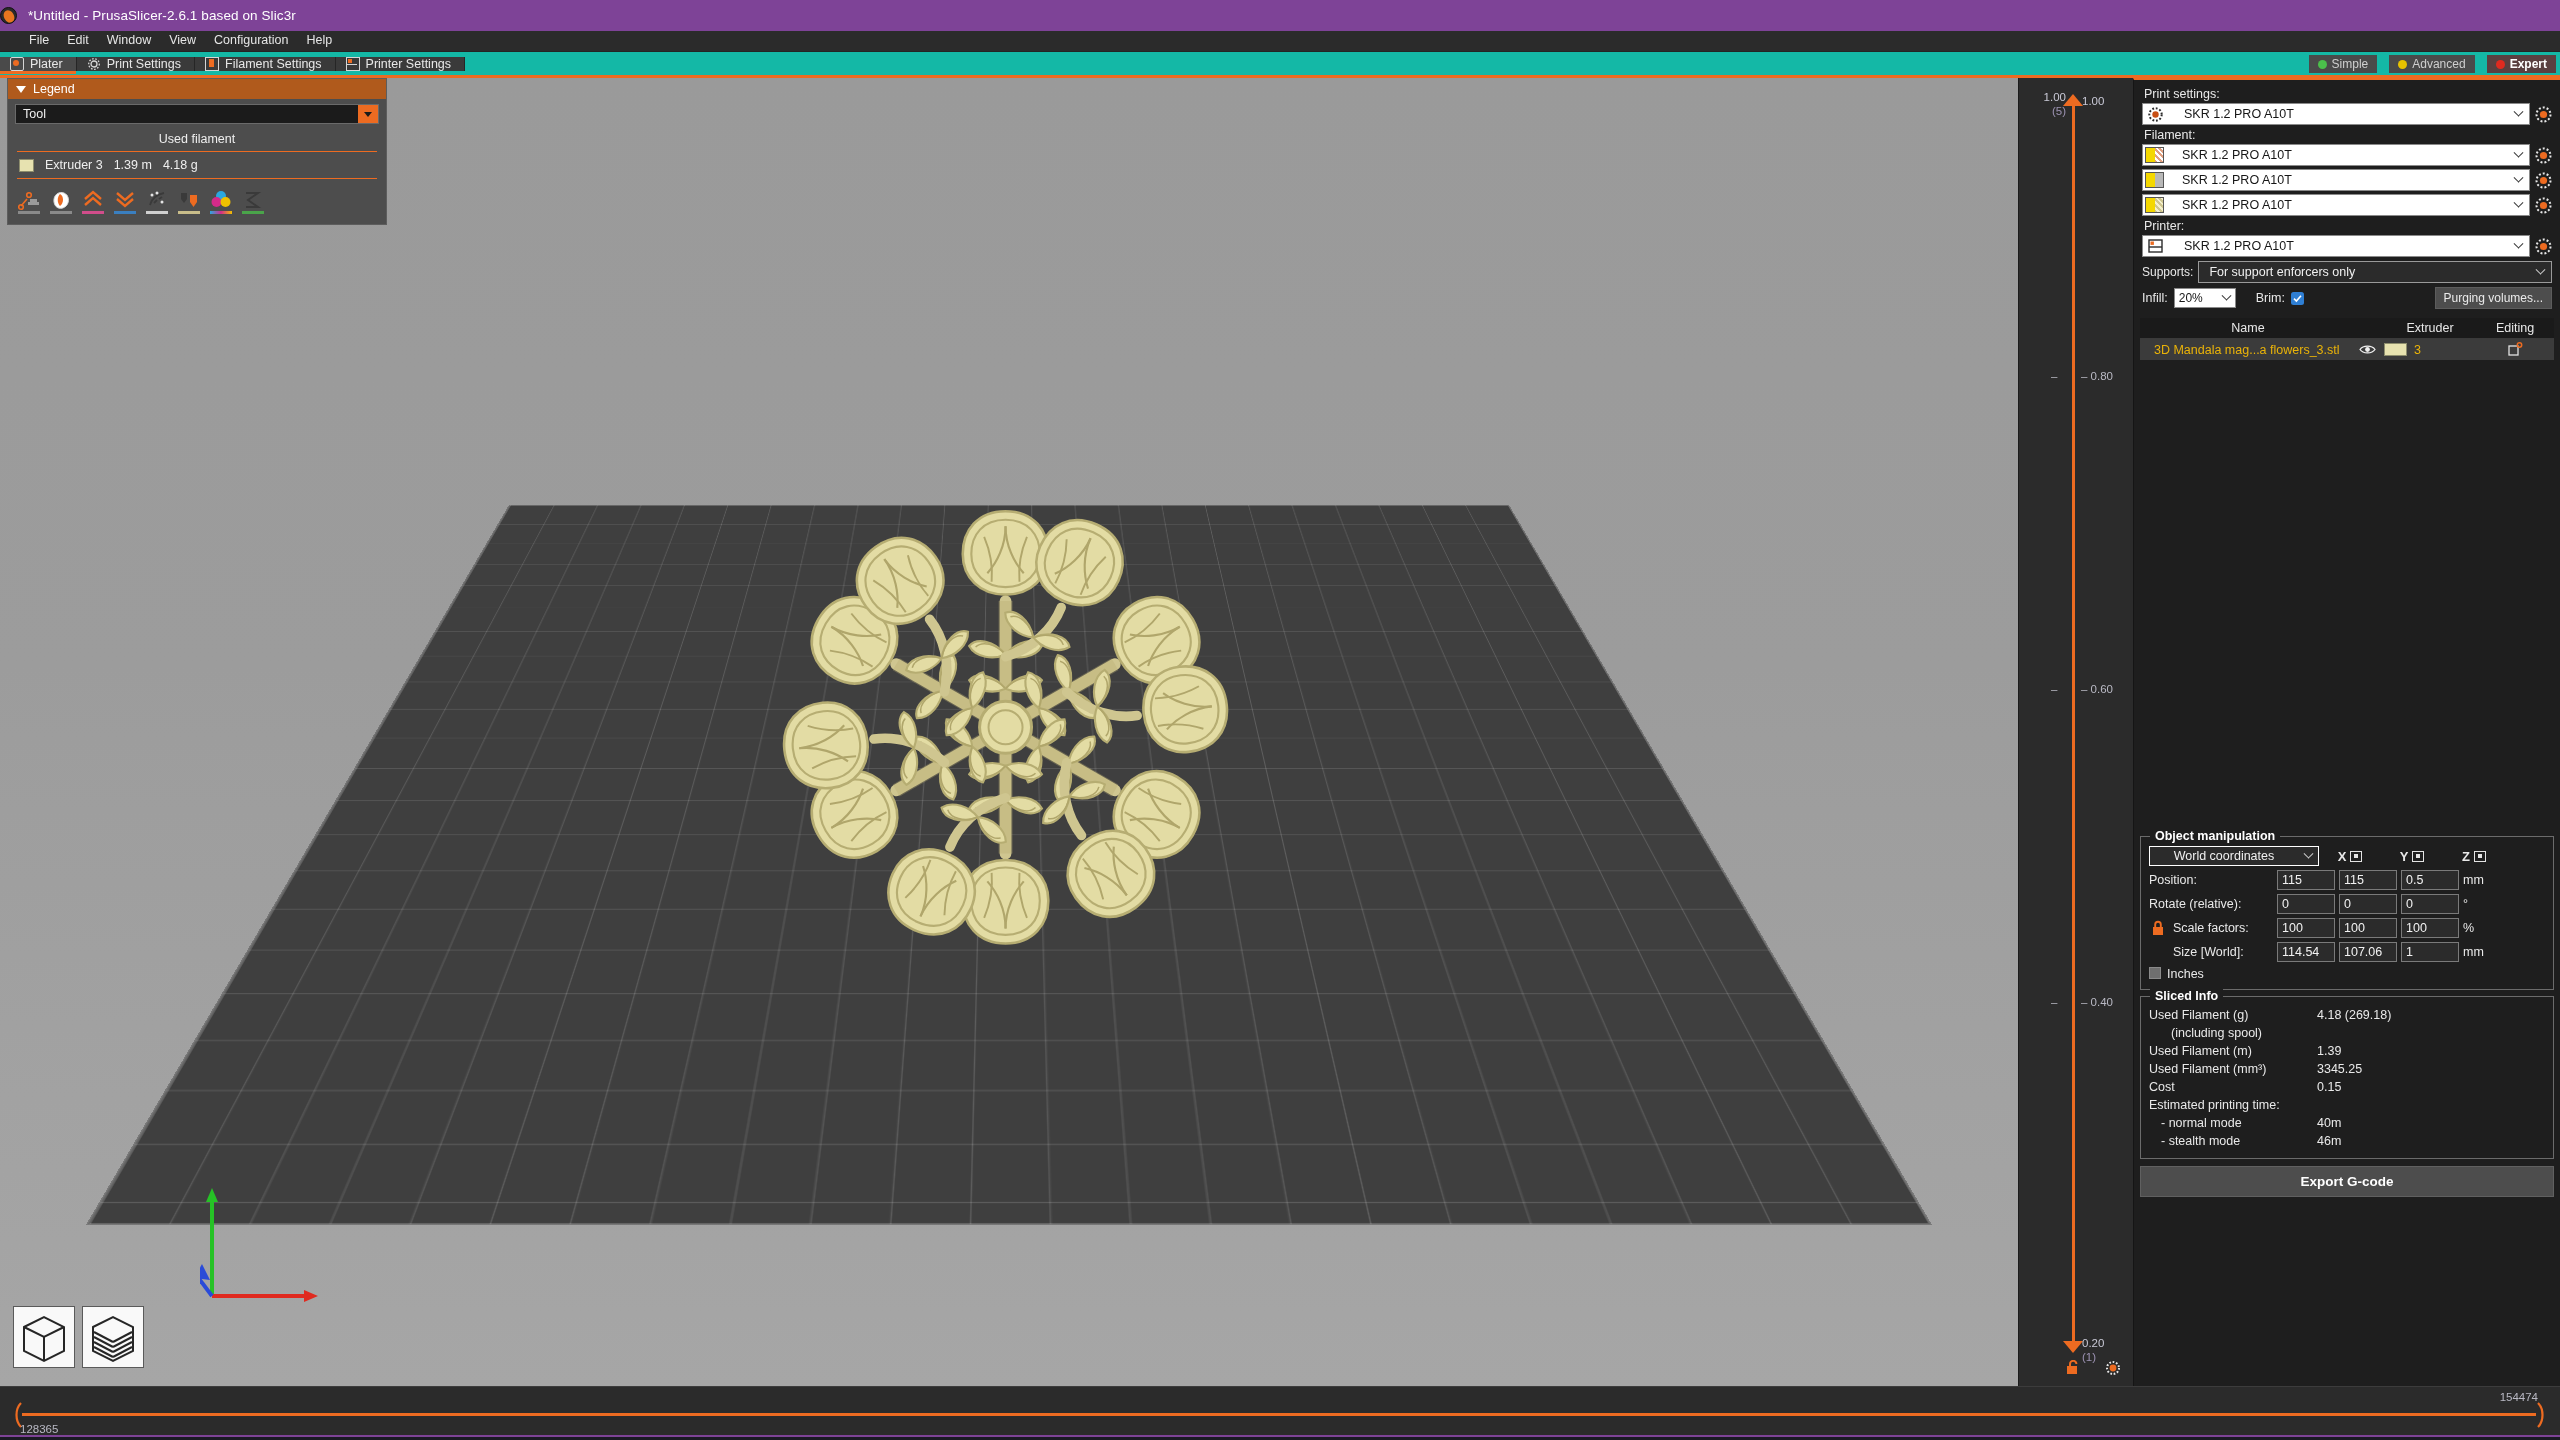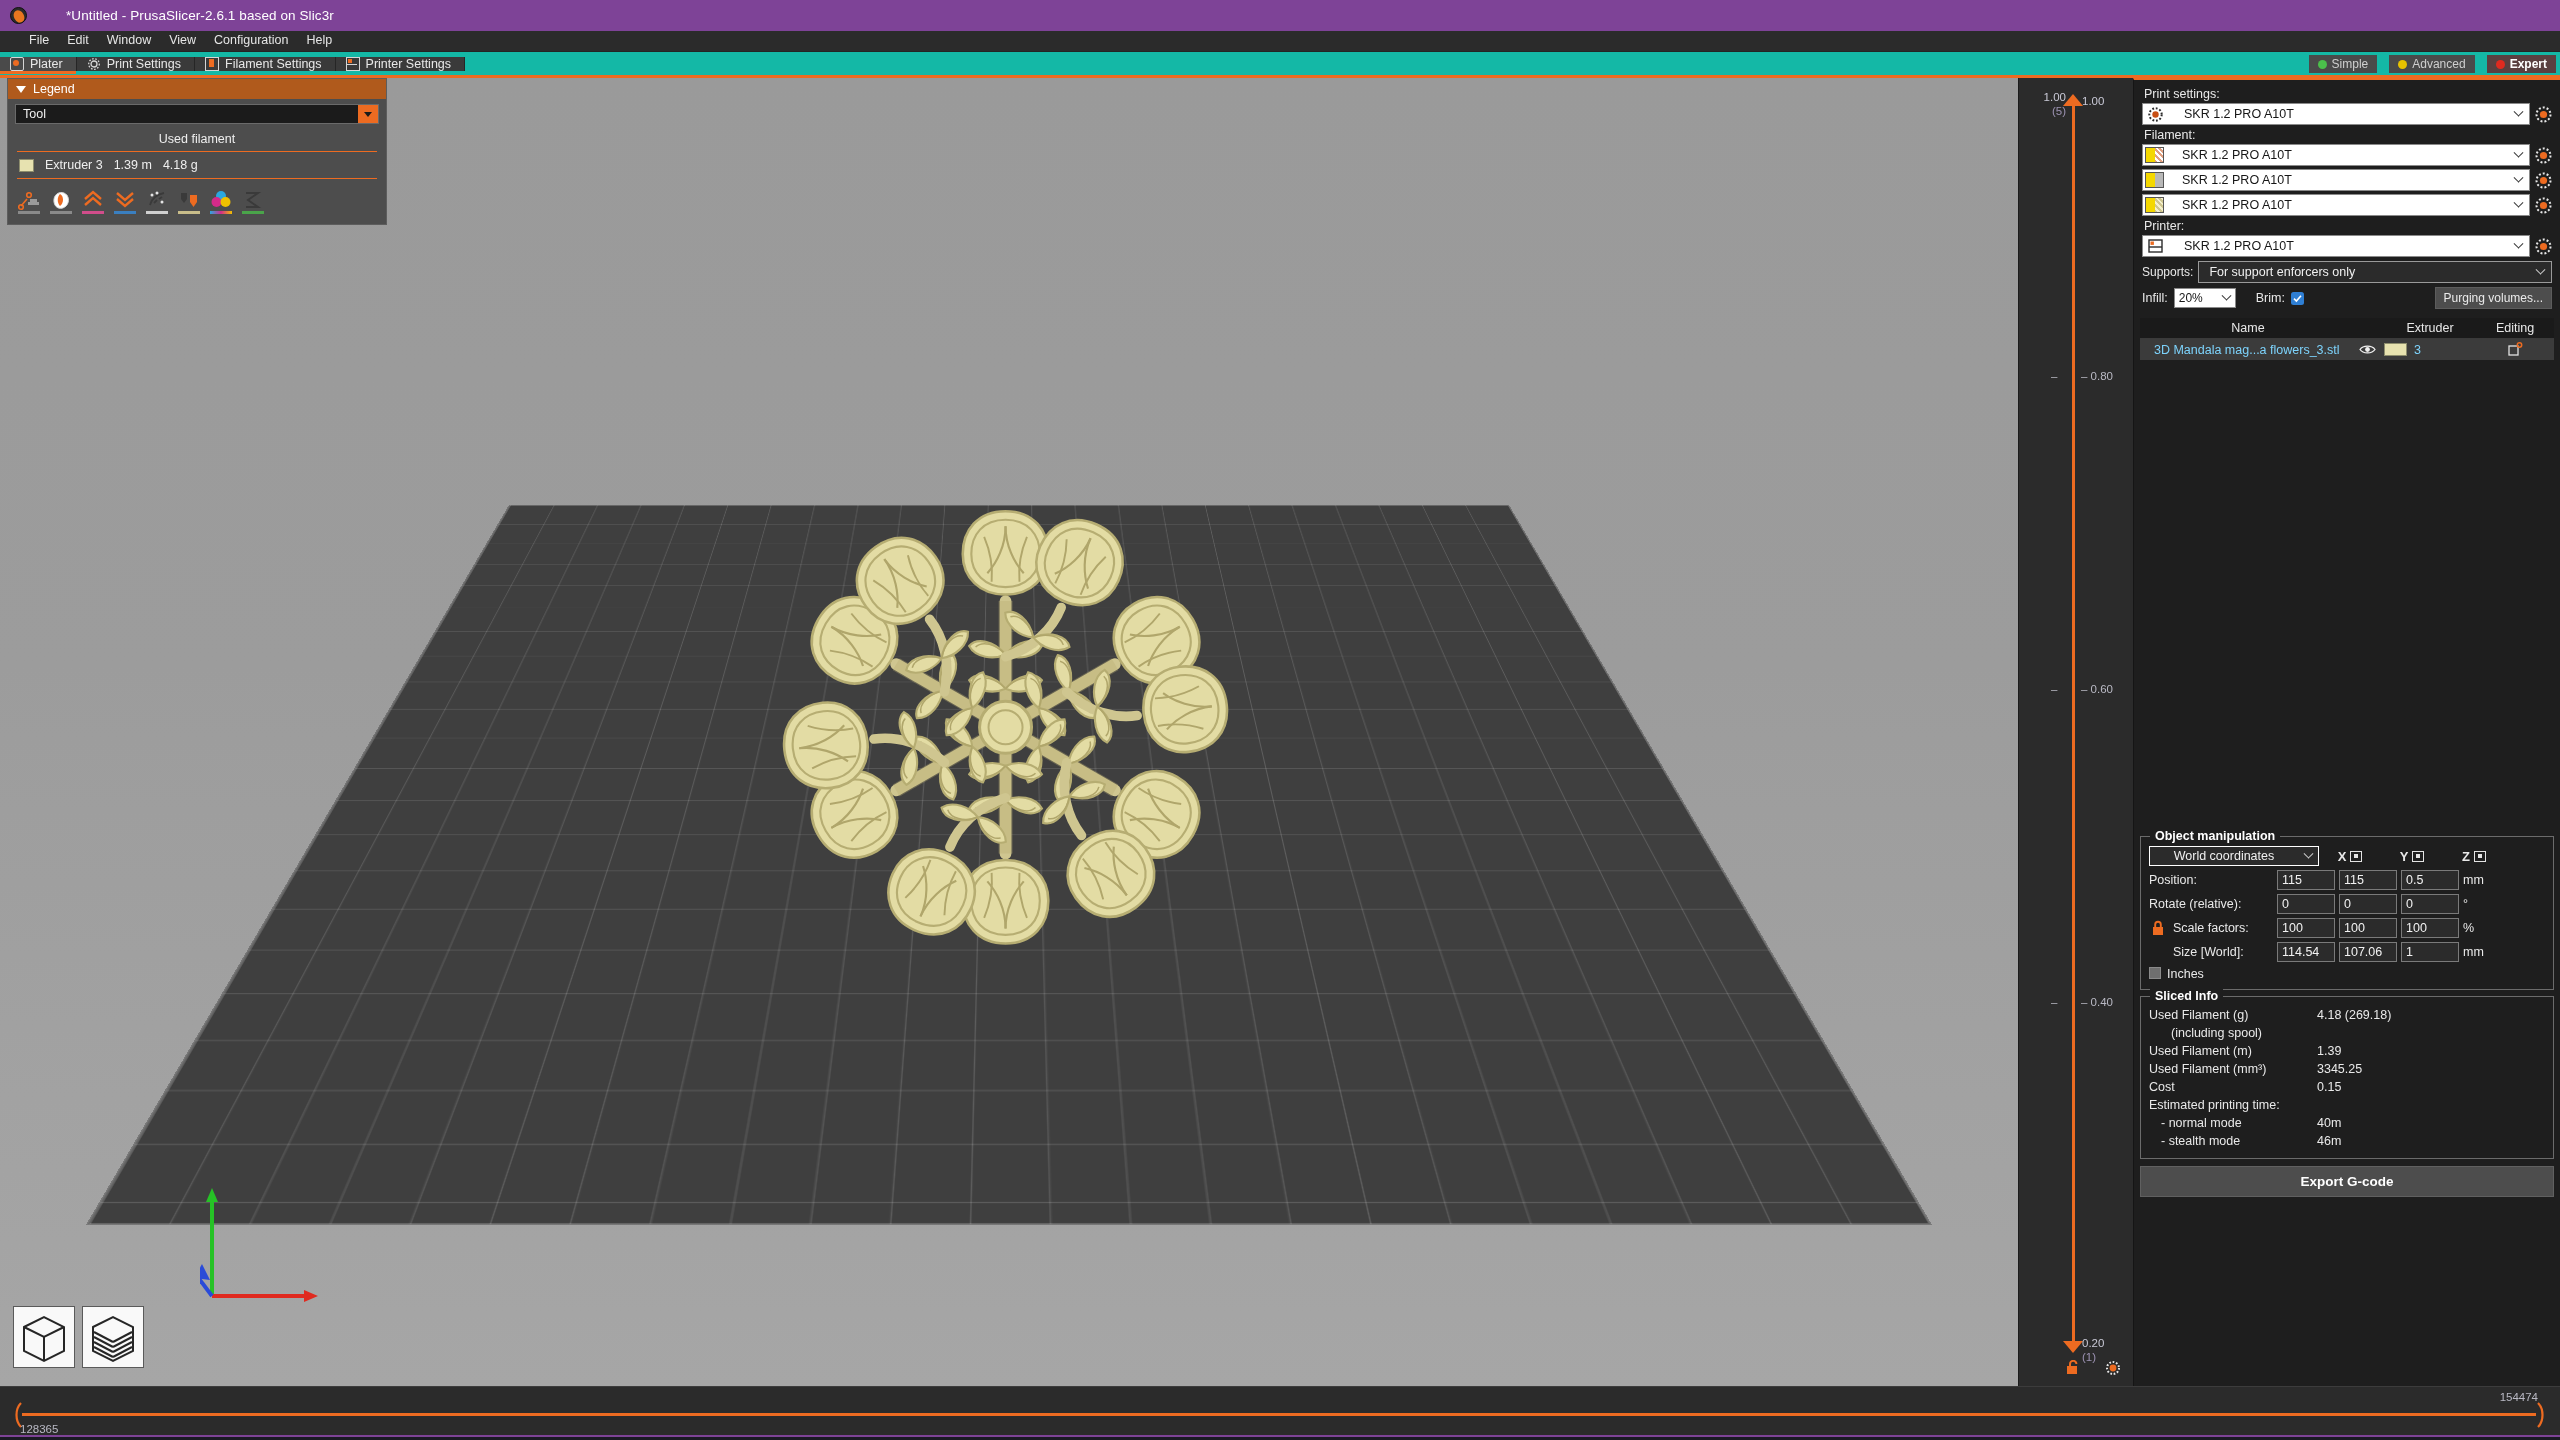"*Untitled - PrusaSlicer-2.6.1 based on" .titlebar { gap: 28px -> none; padding-left: 10px -> none }
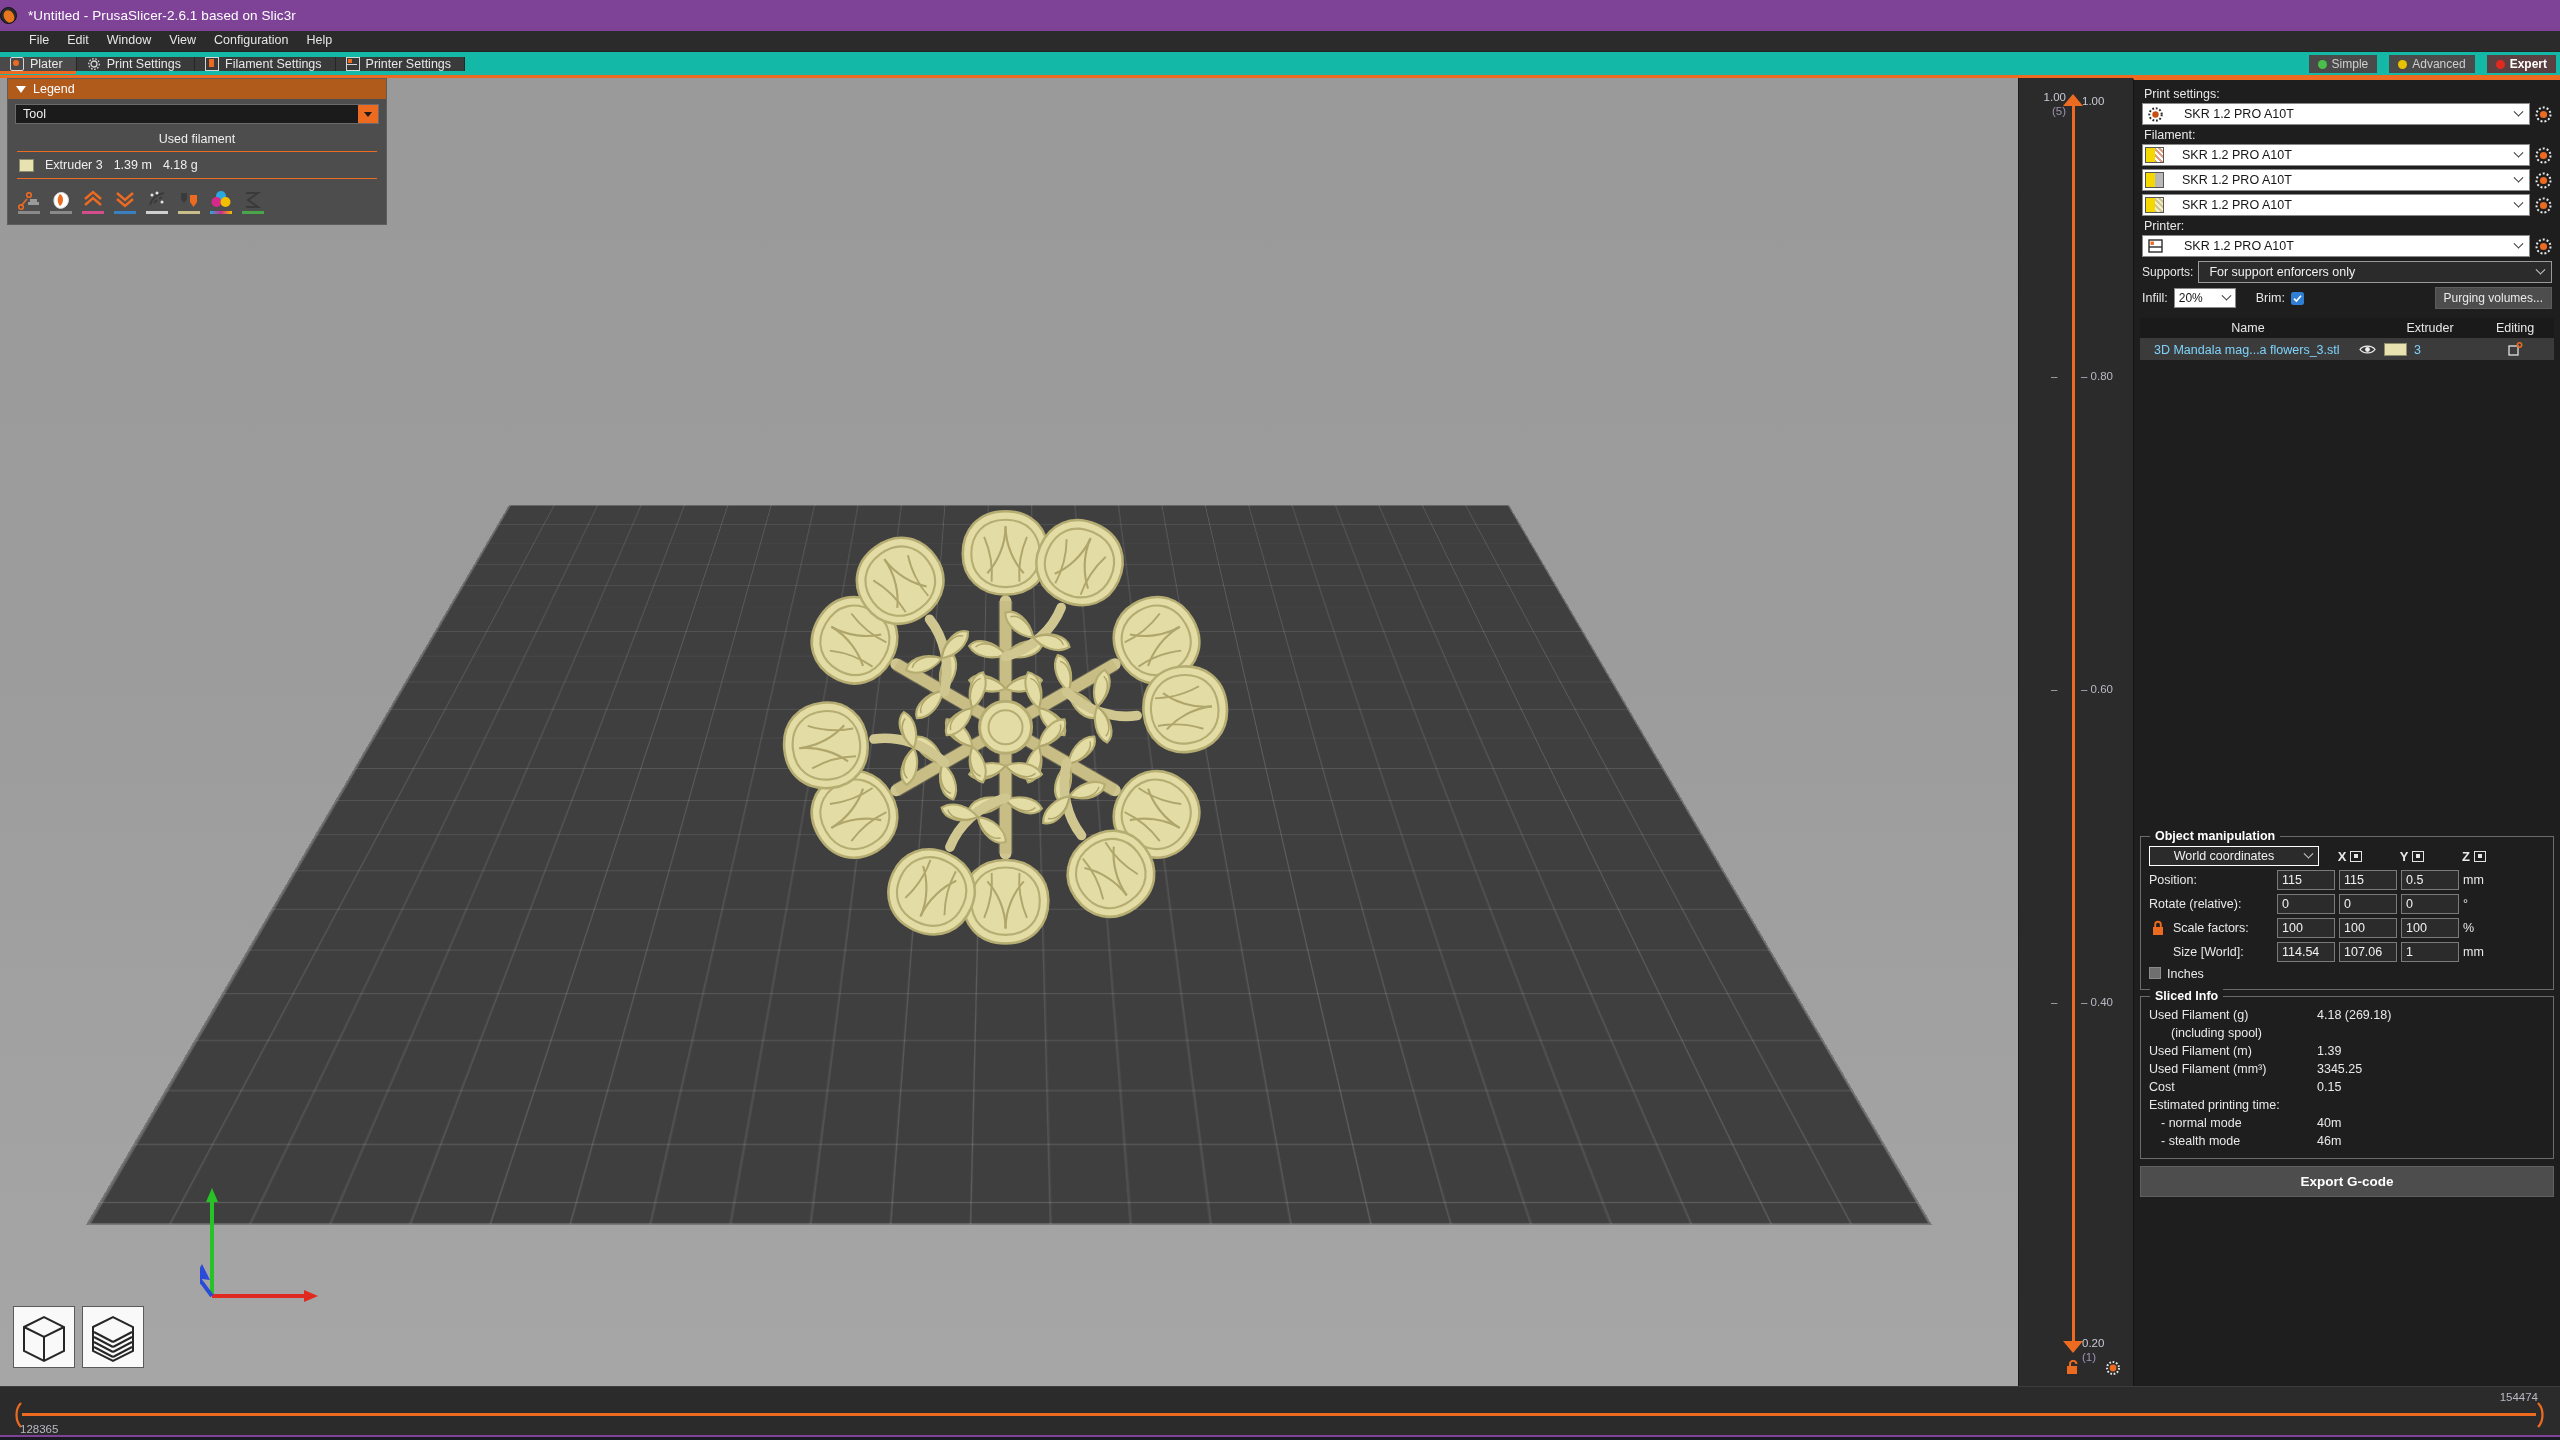"3D Mandala mag...a flowers_3.stl" .ol-row { color: #7dd3fc -> #eab308 }
